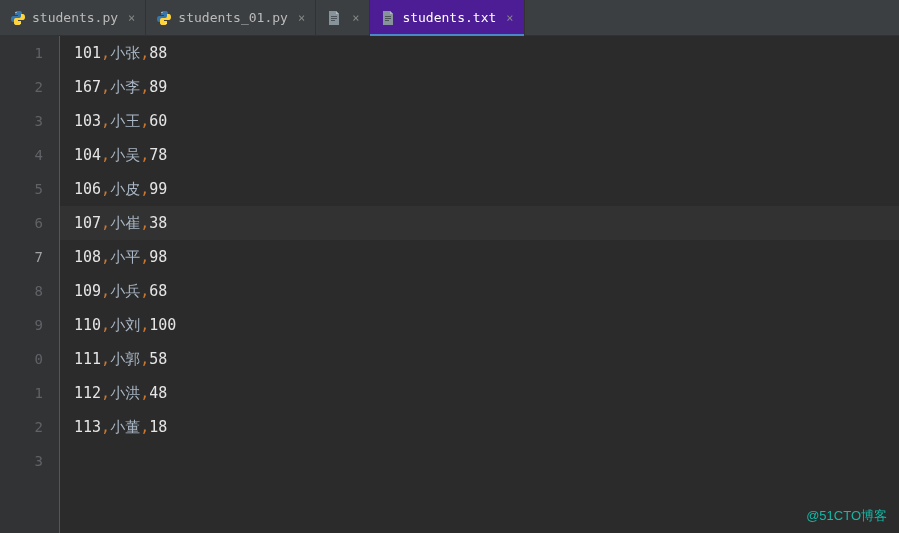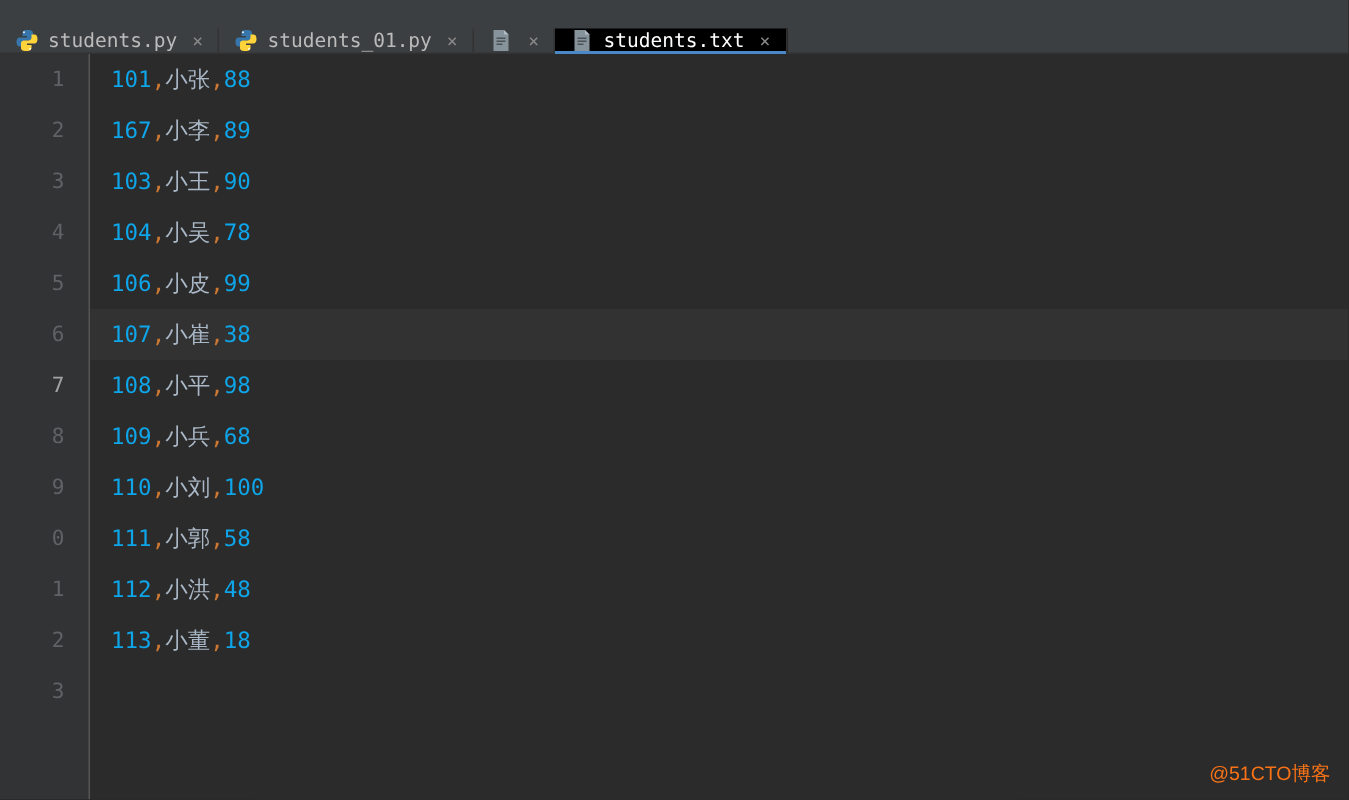"students.py" .tab-bar { align-items: flex-end -> none }
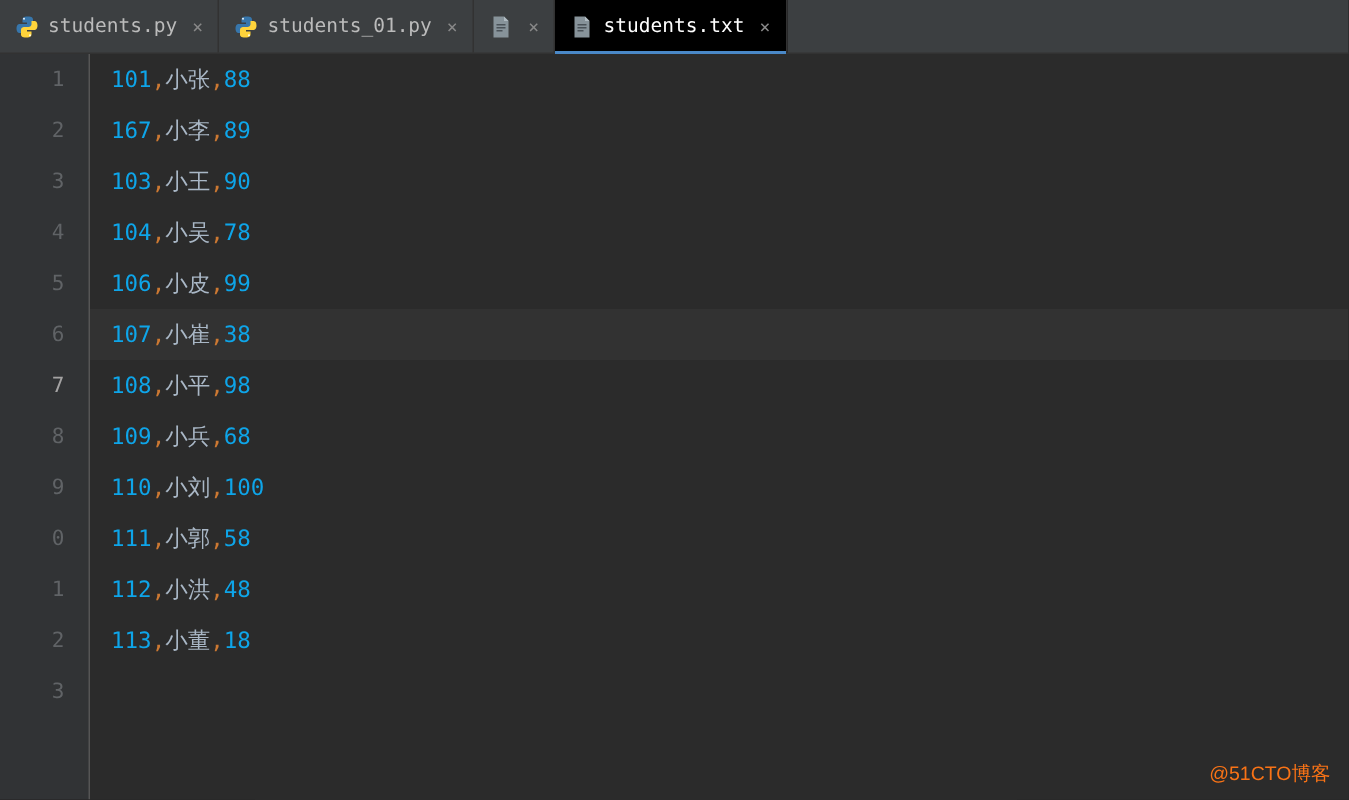"students.txt" .tab.active { background: #000000 -> #4c1d95 }
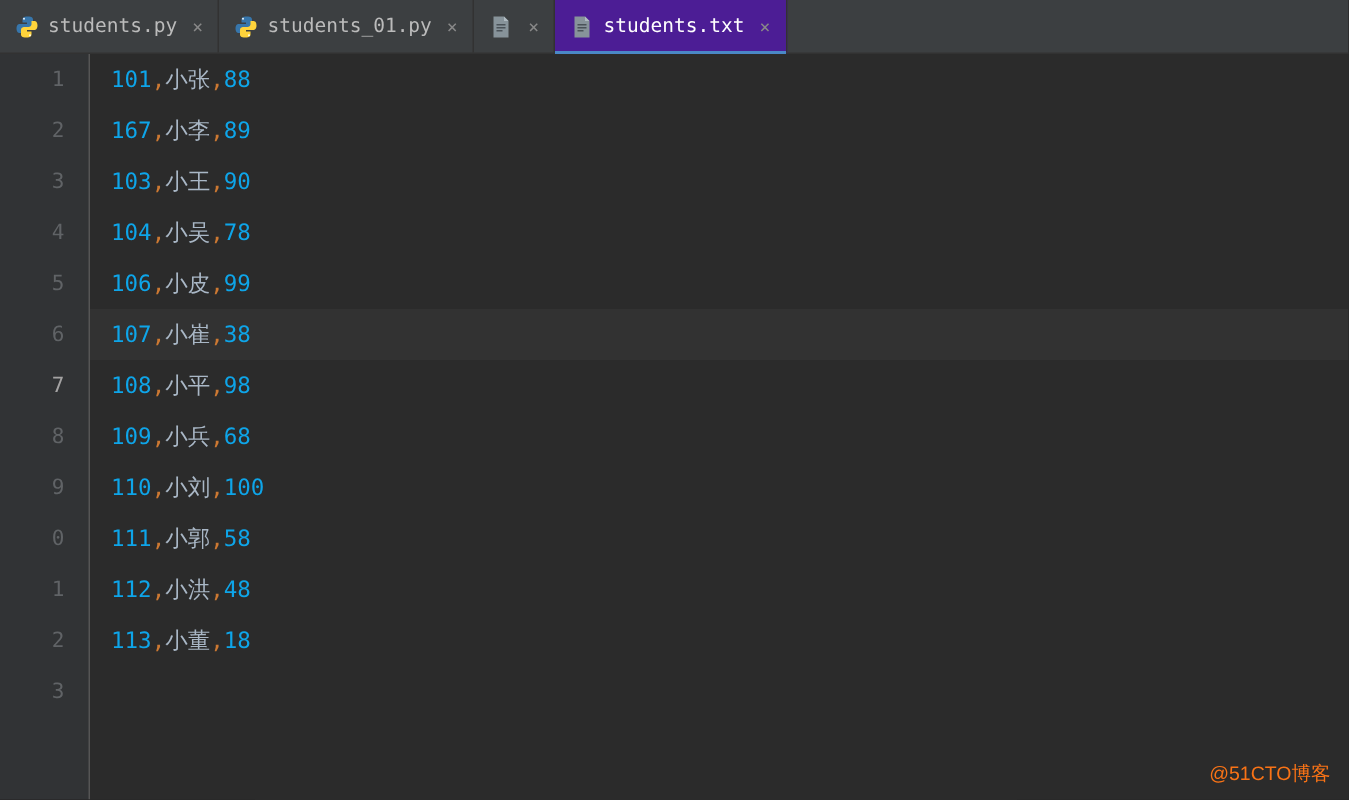"101" .num { color: #0ea5e9 -> #e5e5e5 }
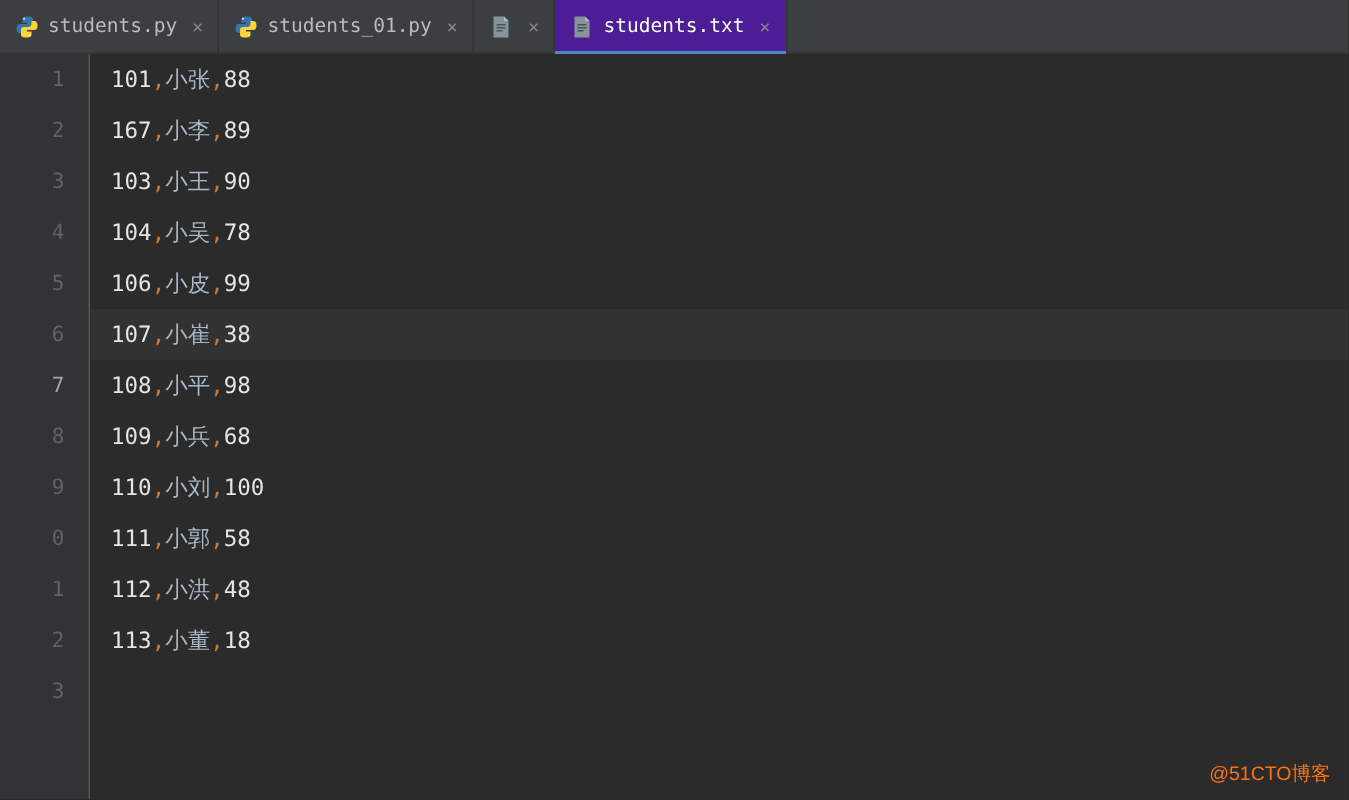"90" span.num { text: 90 -> 60 }
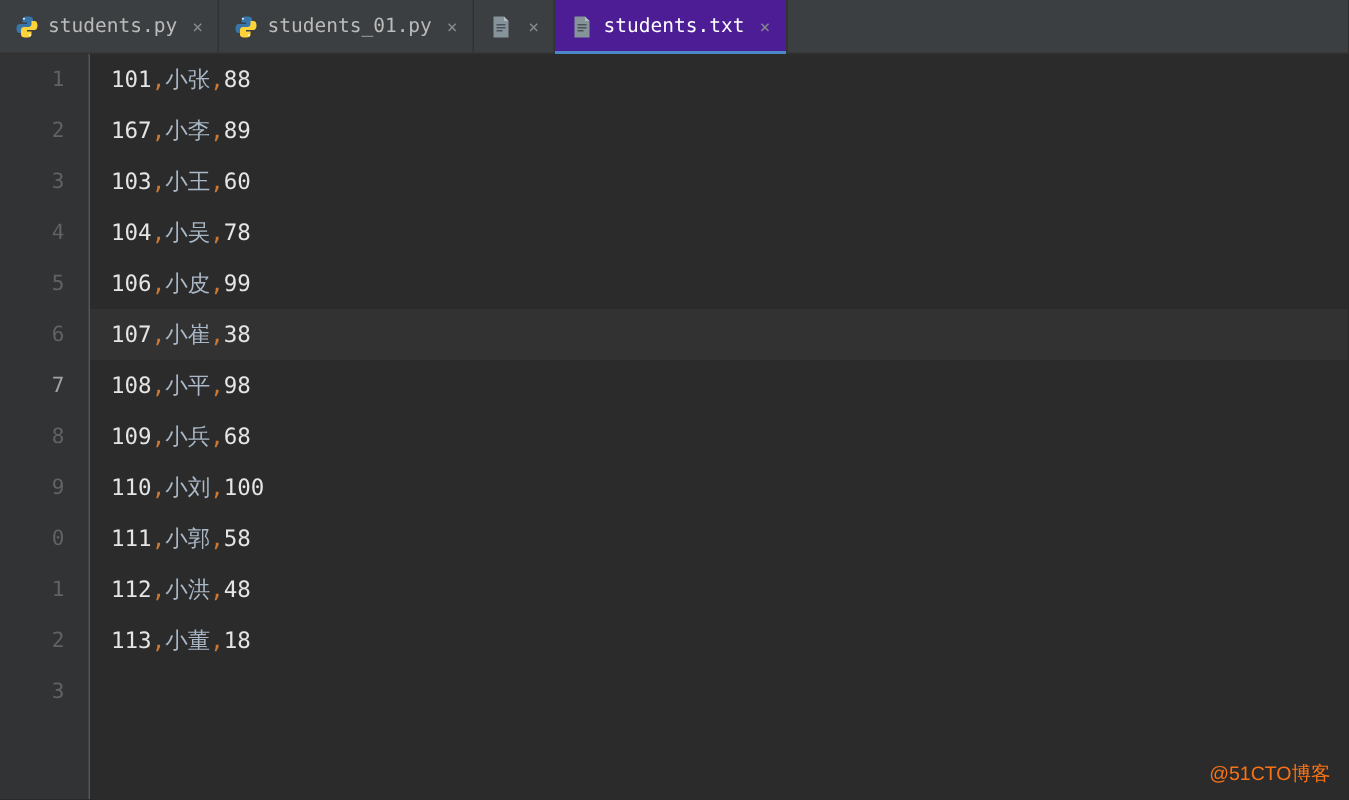"@51CTO博客" .watermark { color: #f97316 -> #14b8a6 }
